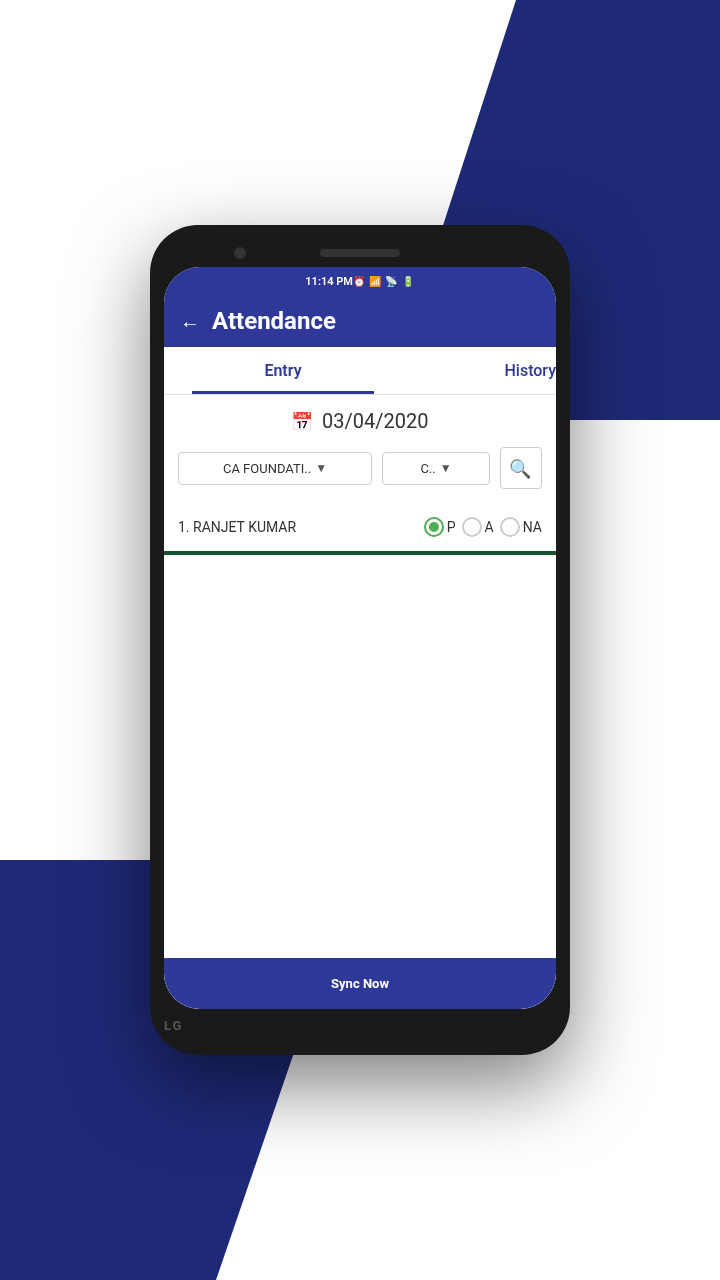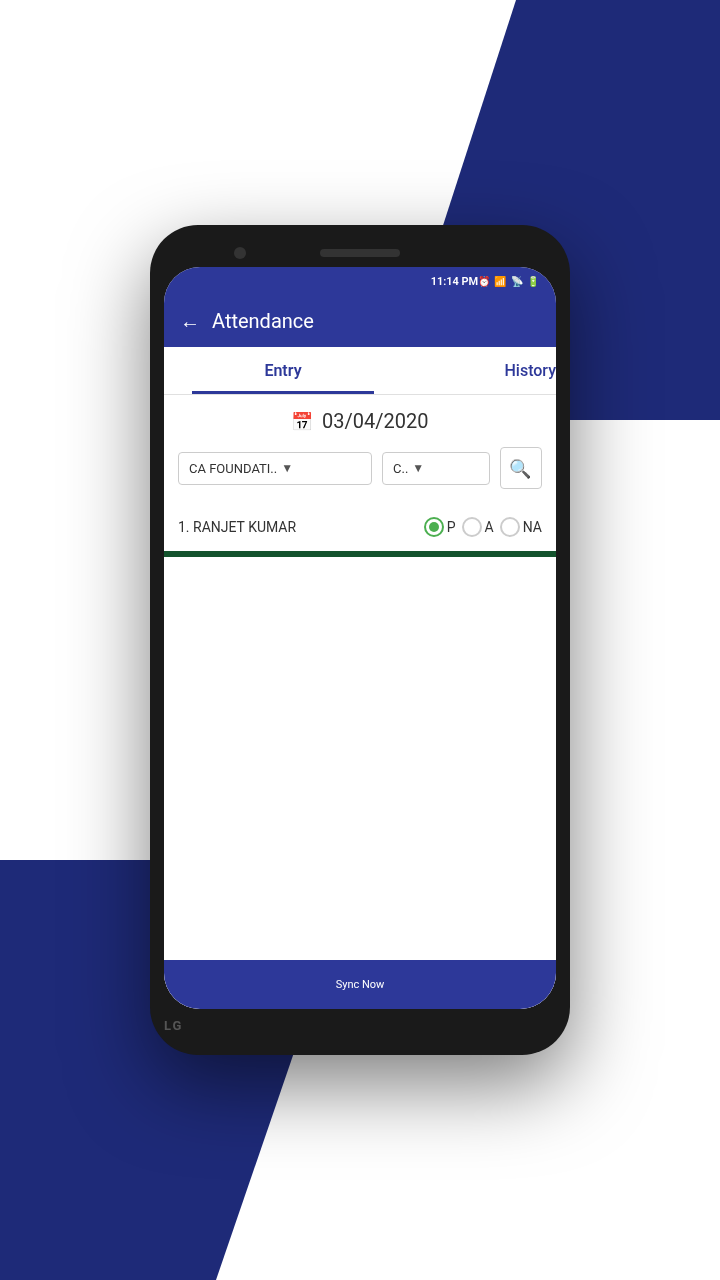"11:14 PM" .status-bar { justify-content: flex-end -> center }
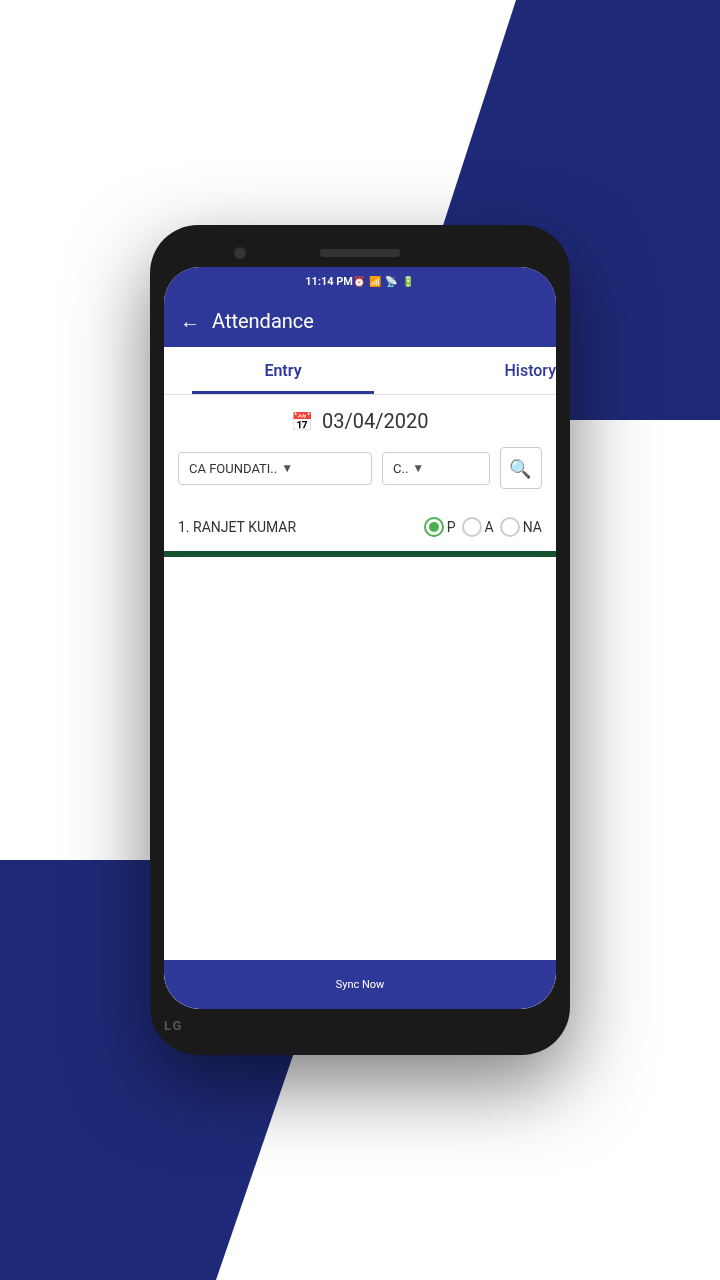"Attendance" .app-title { font-size: 20px -> 24px; font-weight: 400 -> 700 }
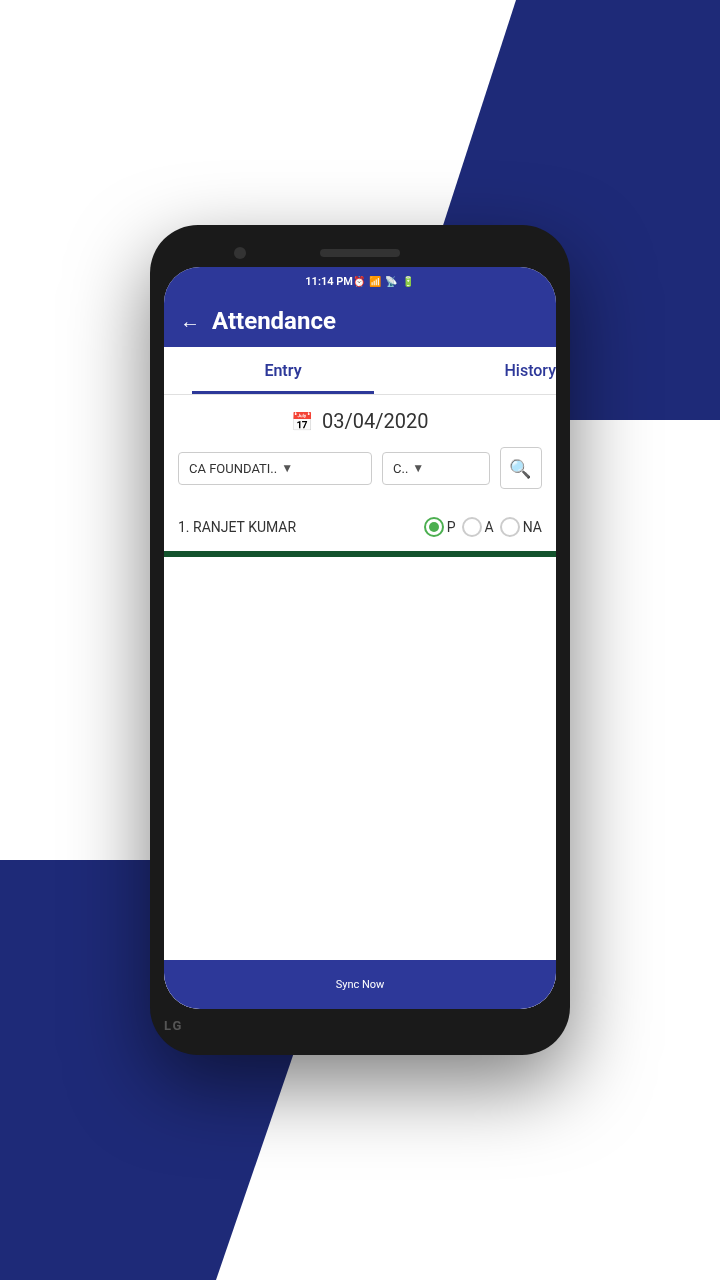"CA FOUNDATI.." .dropdown { justify-content: flex-start -> center }
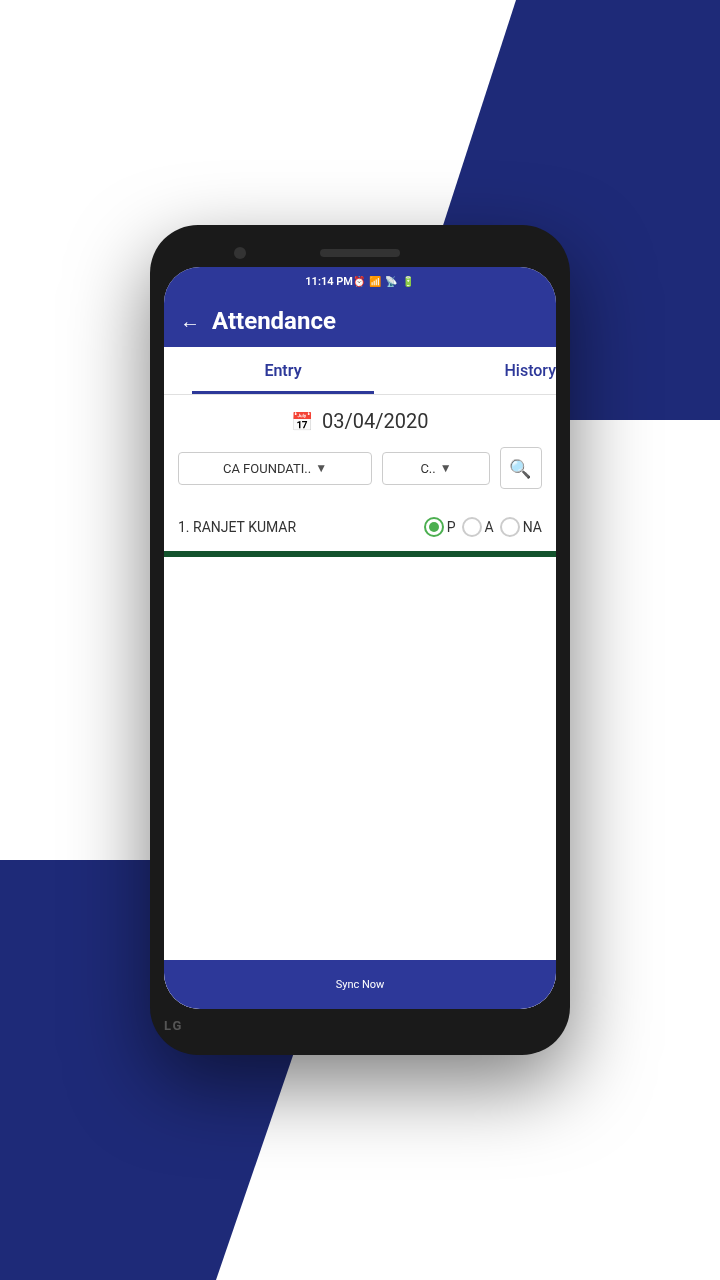"1. RANJET KUMAR" .student-row { border-bottom: 6px solid #14532d -> 4px solid #14532d }
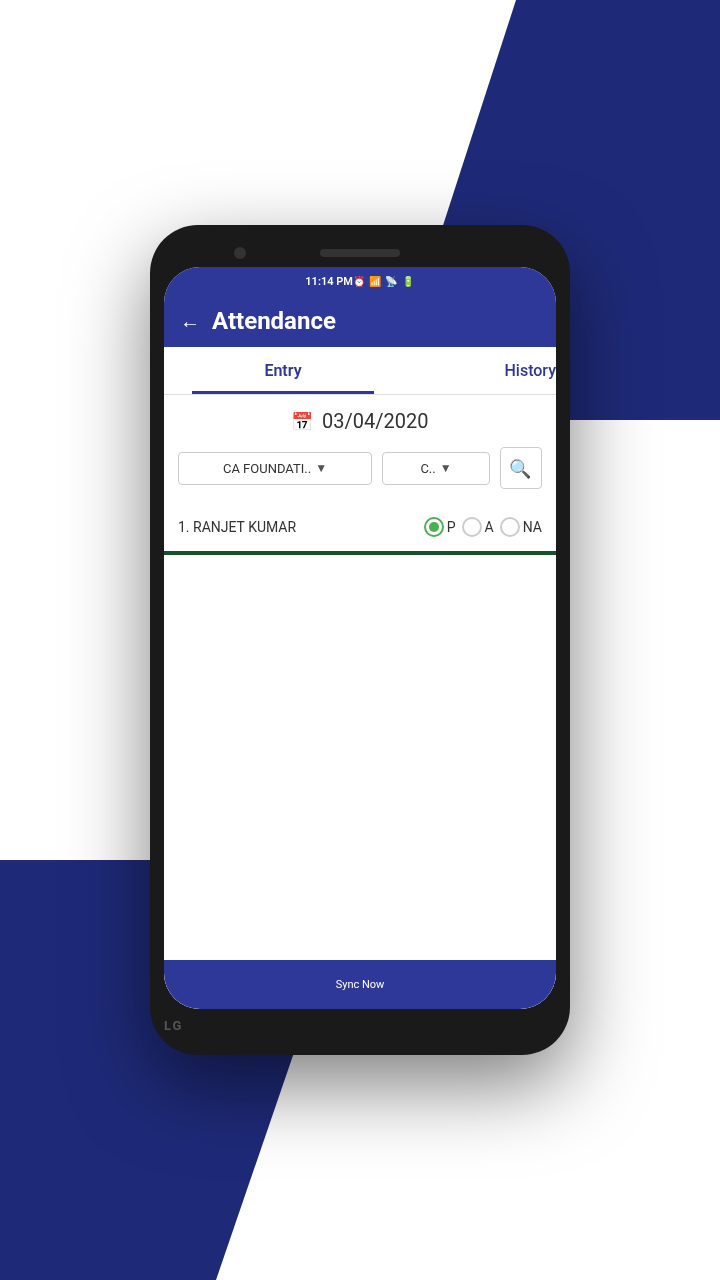"Sync Now" .sync-button { font-size: 11px -> 13px; font-weight: 400 -> 700 }
